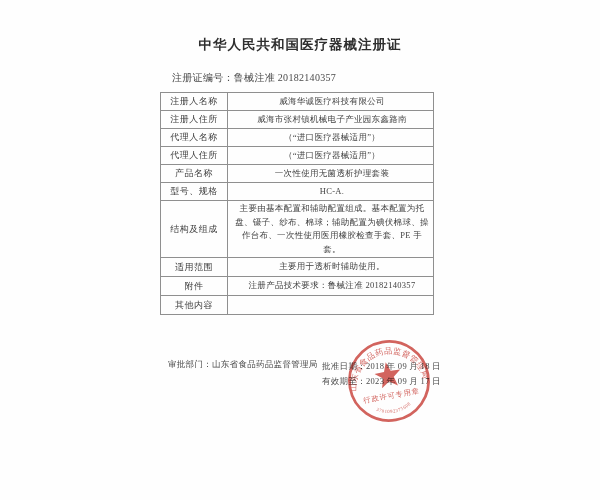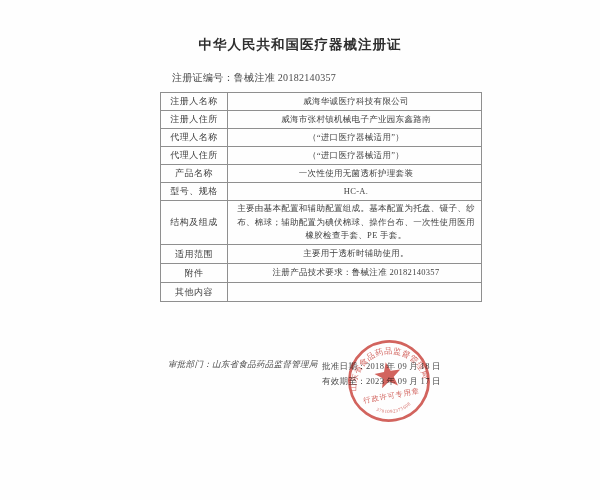"注册人名称" table.cert-table { width: 322px -> 274px }
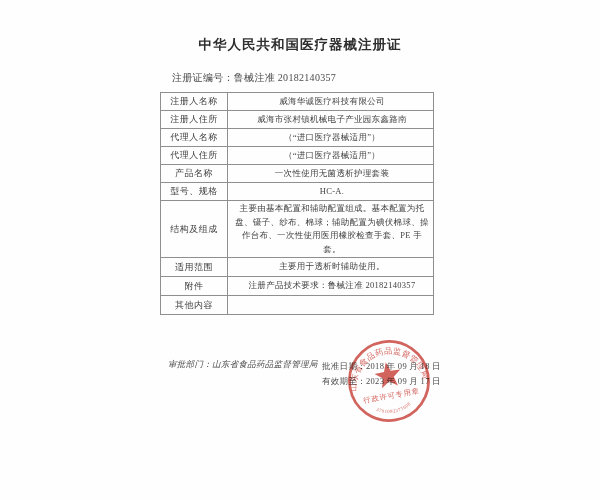"审批部门：山东省食品药品监督管理局" .footer-left { font-style: italic -> none }
